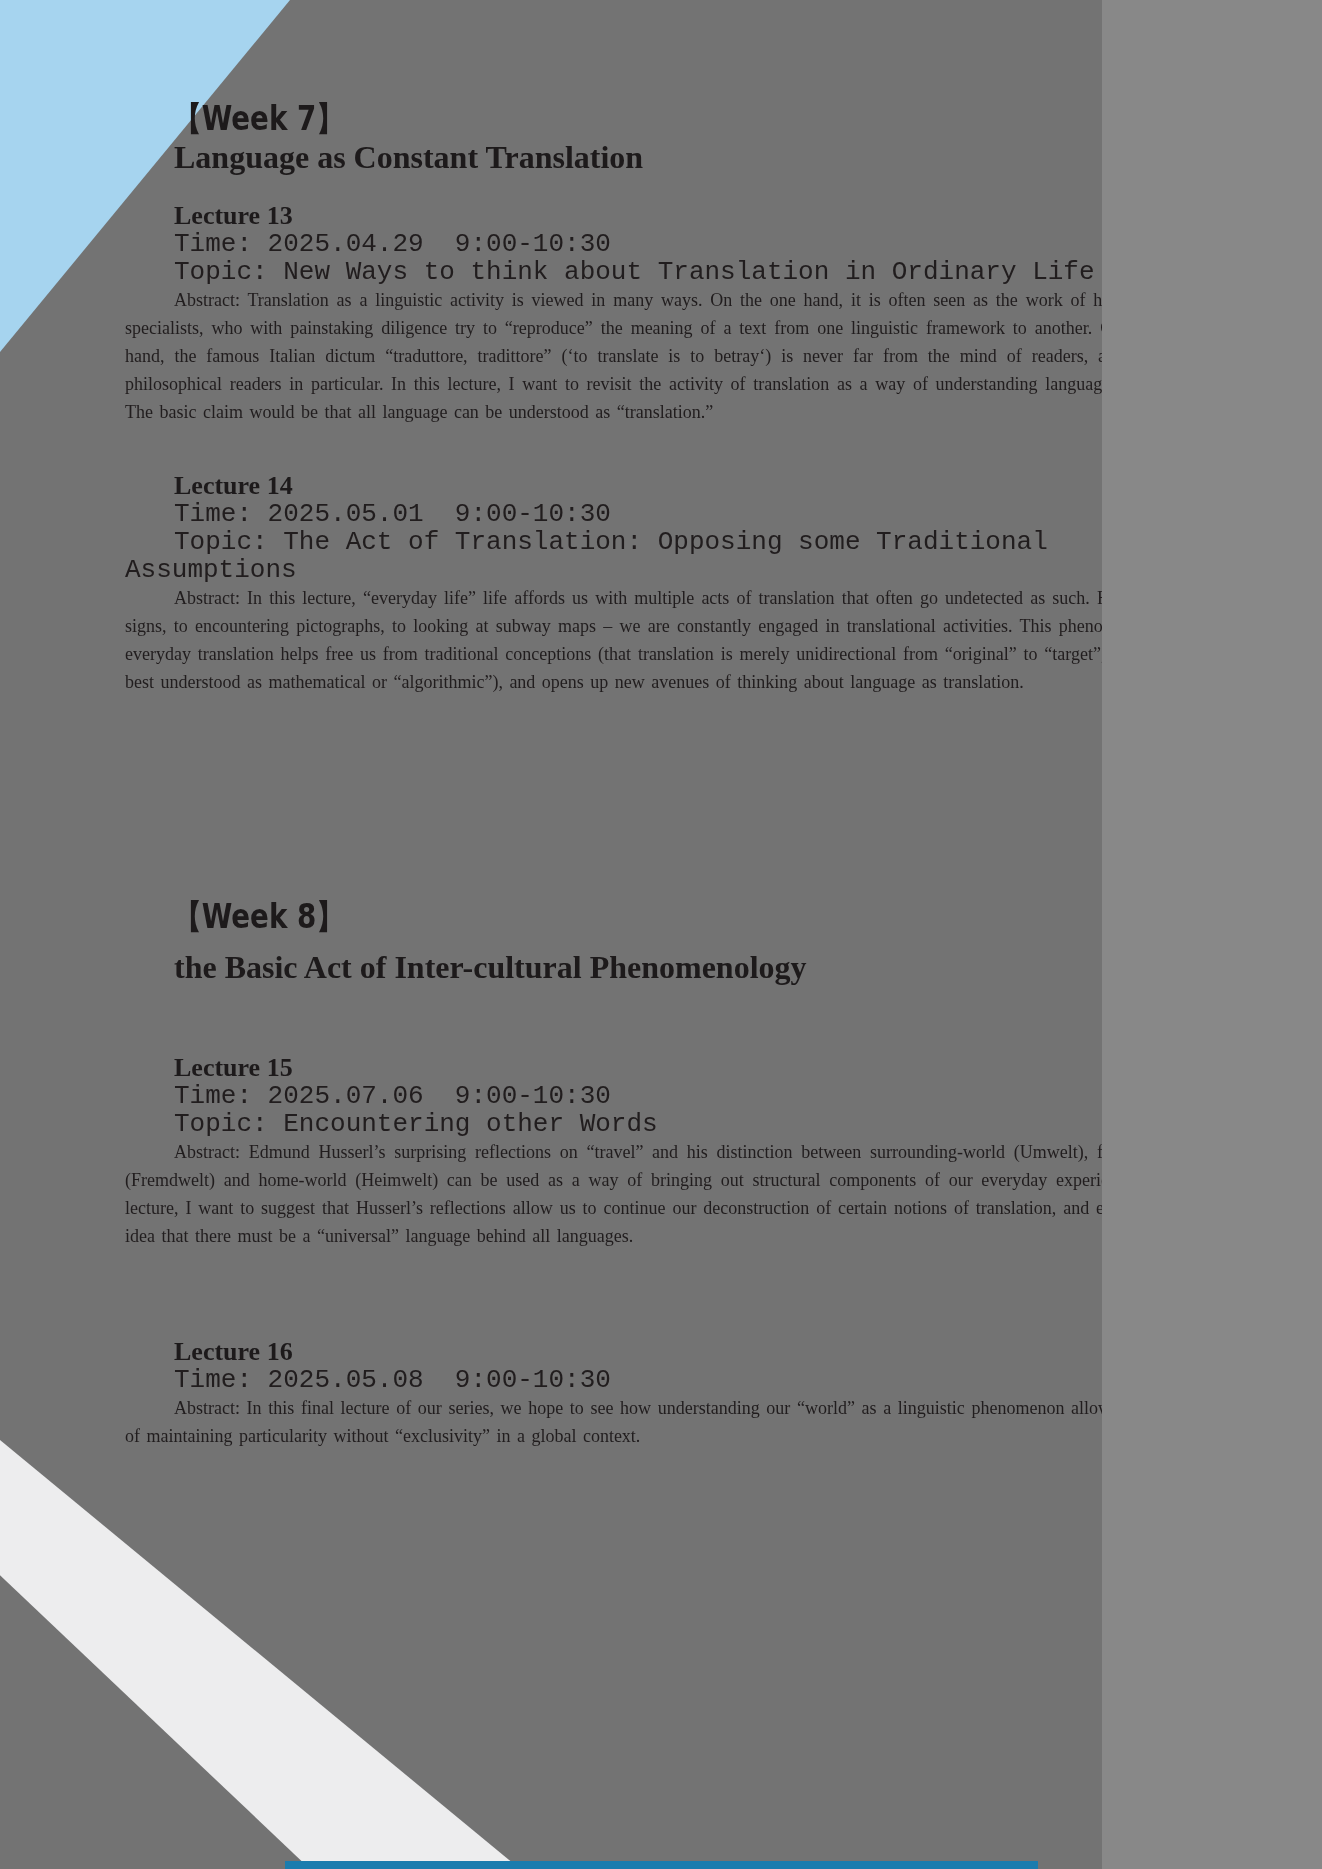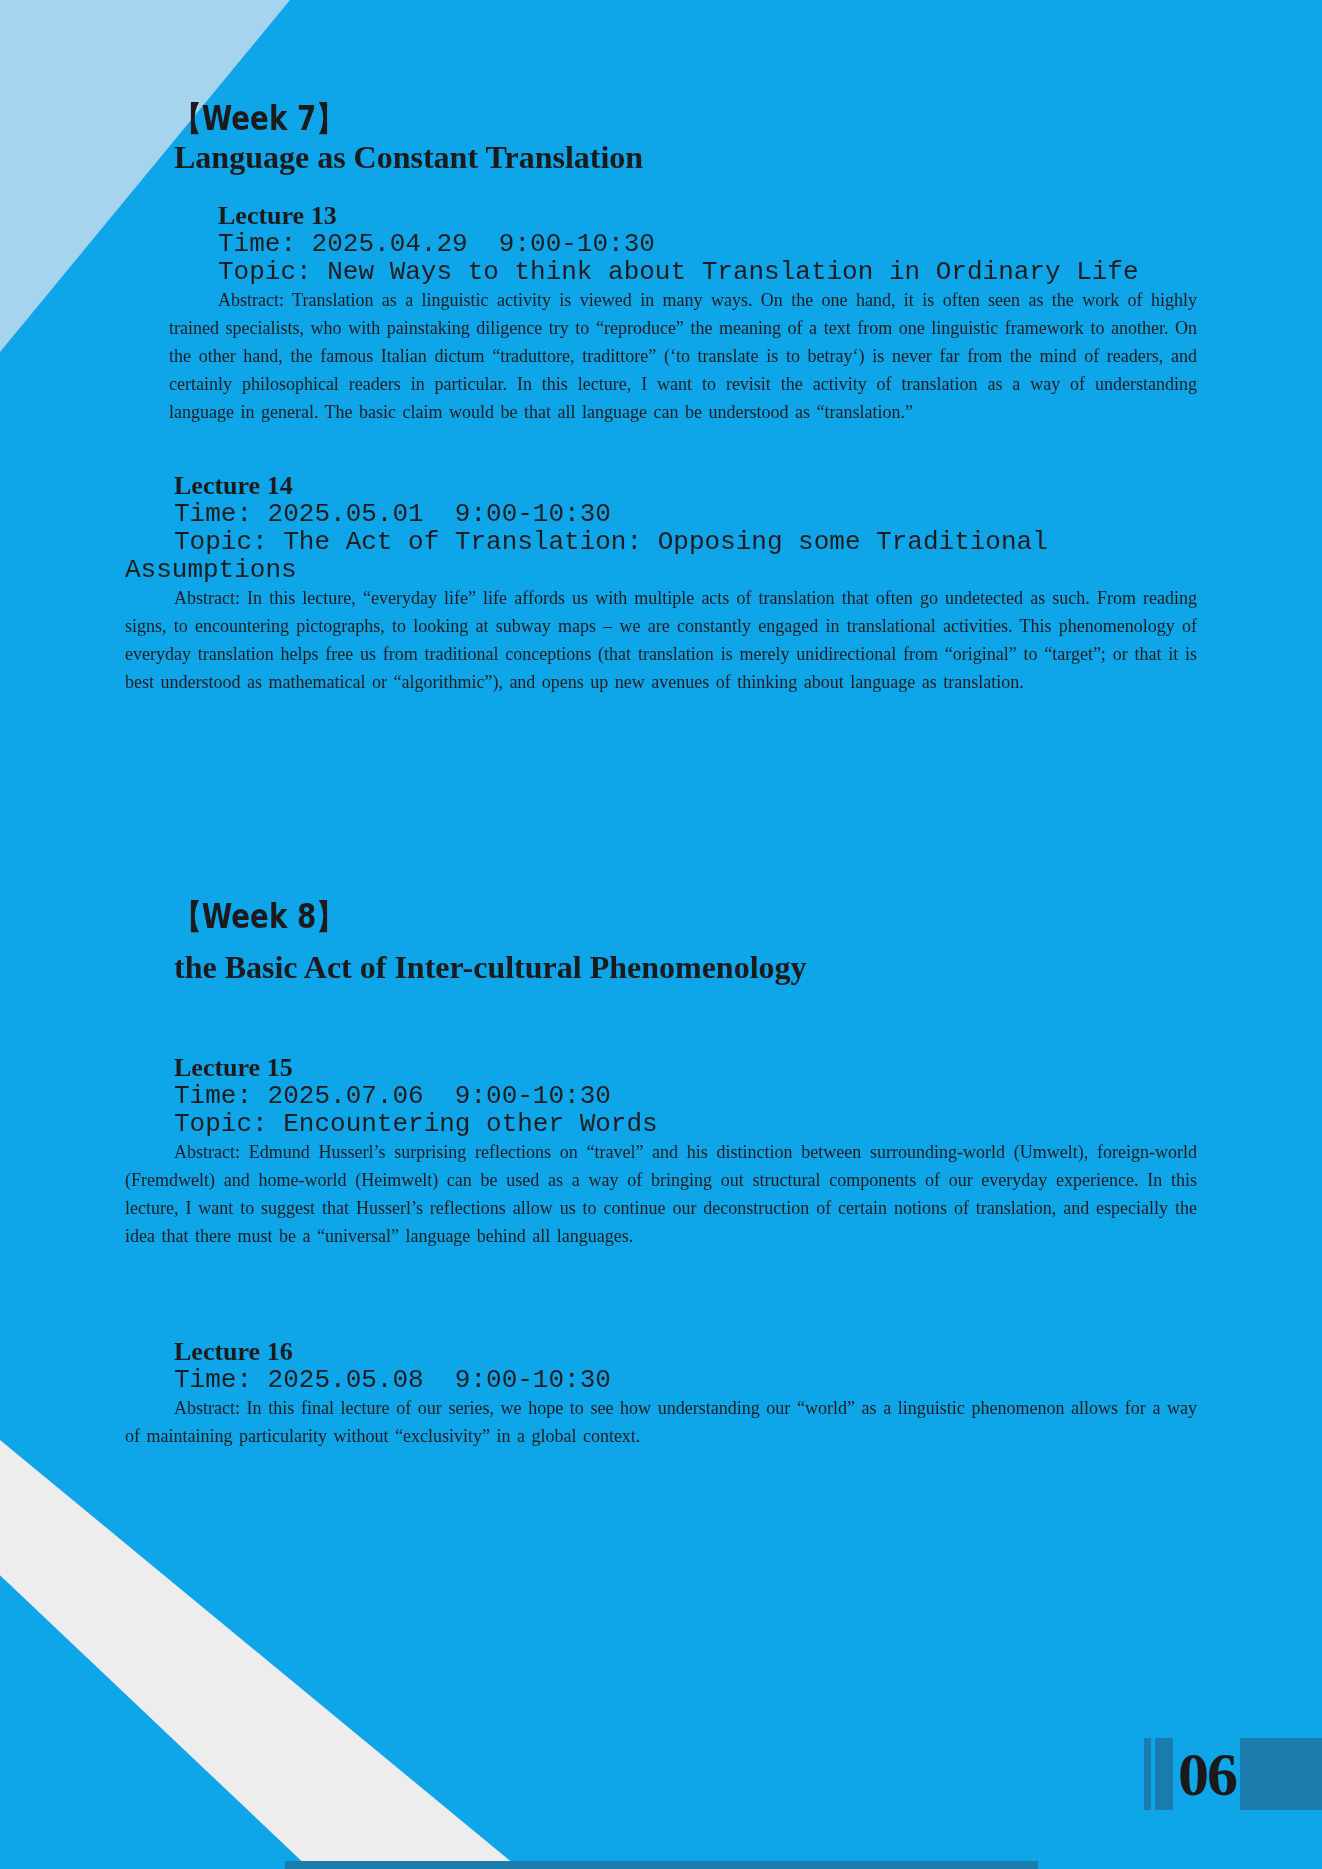"【Week 7】" .page { background: #0ea5e9 -> #737373; width: 1322px -> 1102px }
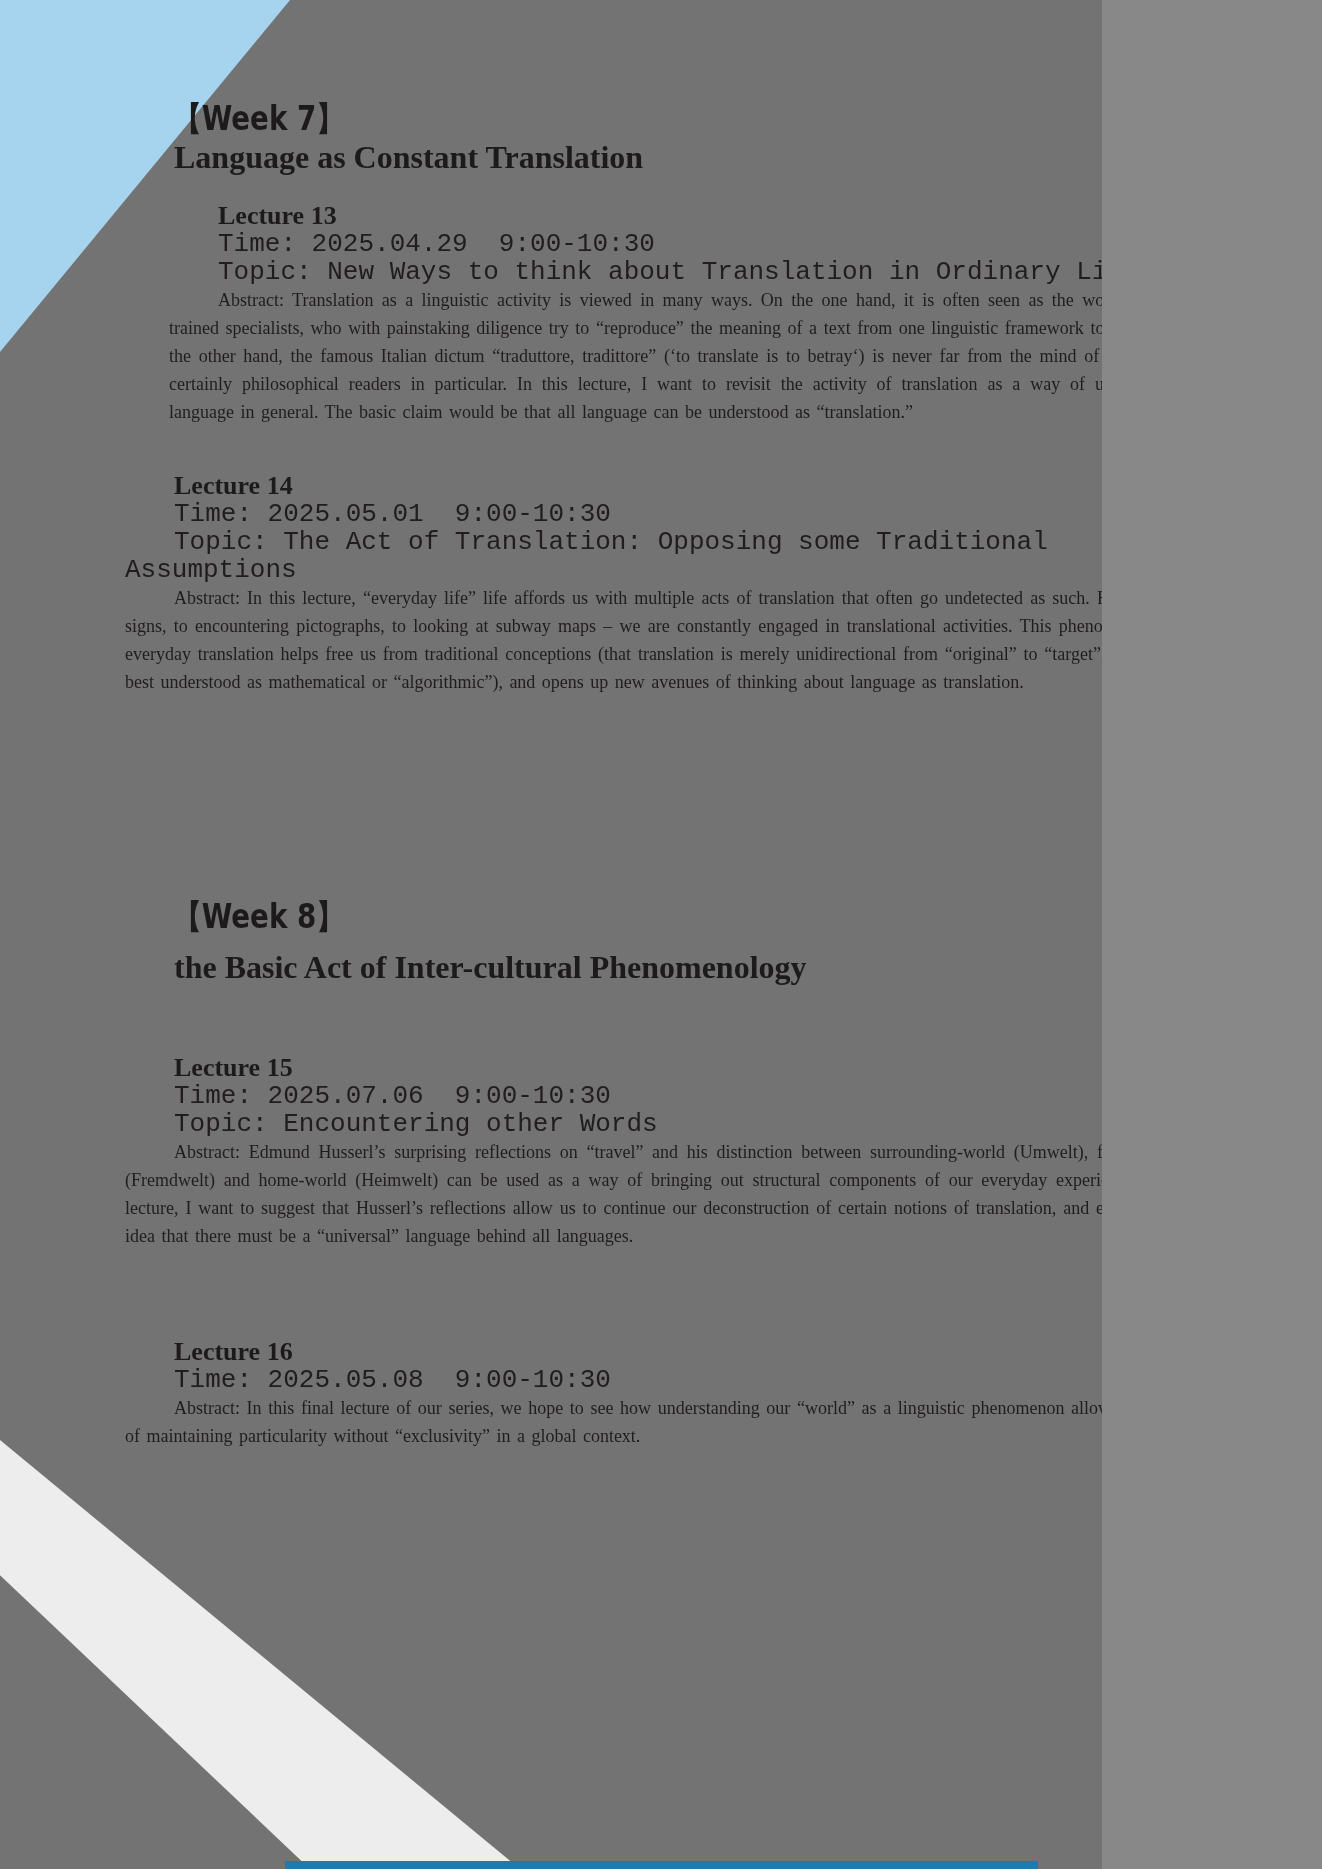"Lecture 13" .lecture-13 { margin-left: 44px -> none }
